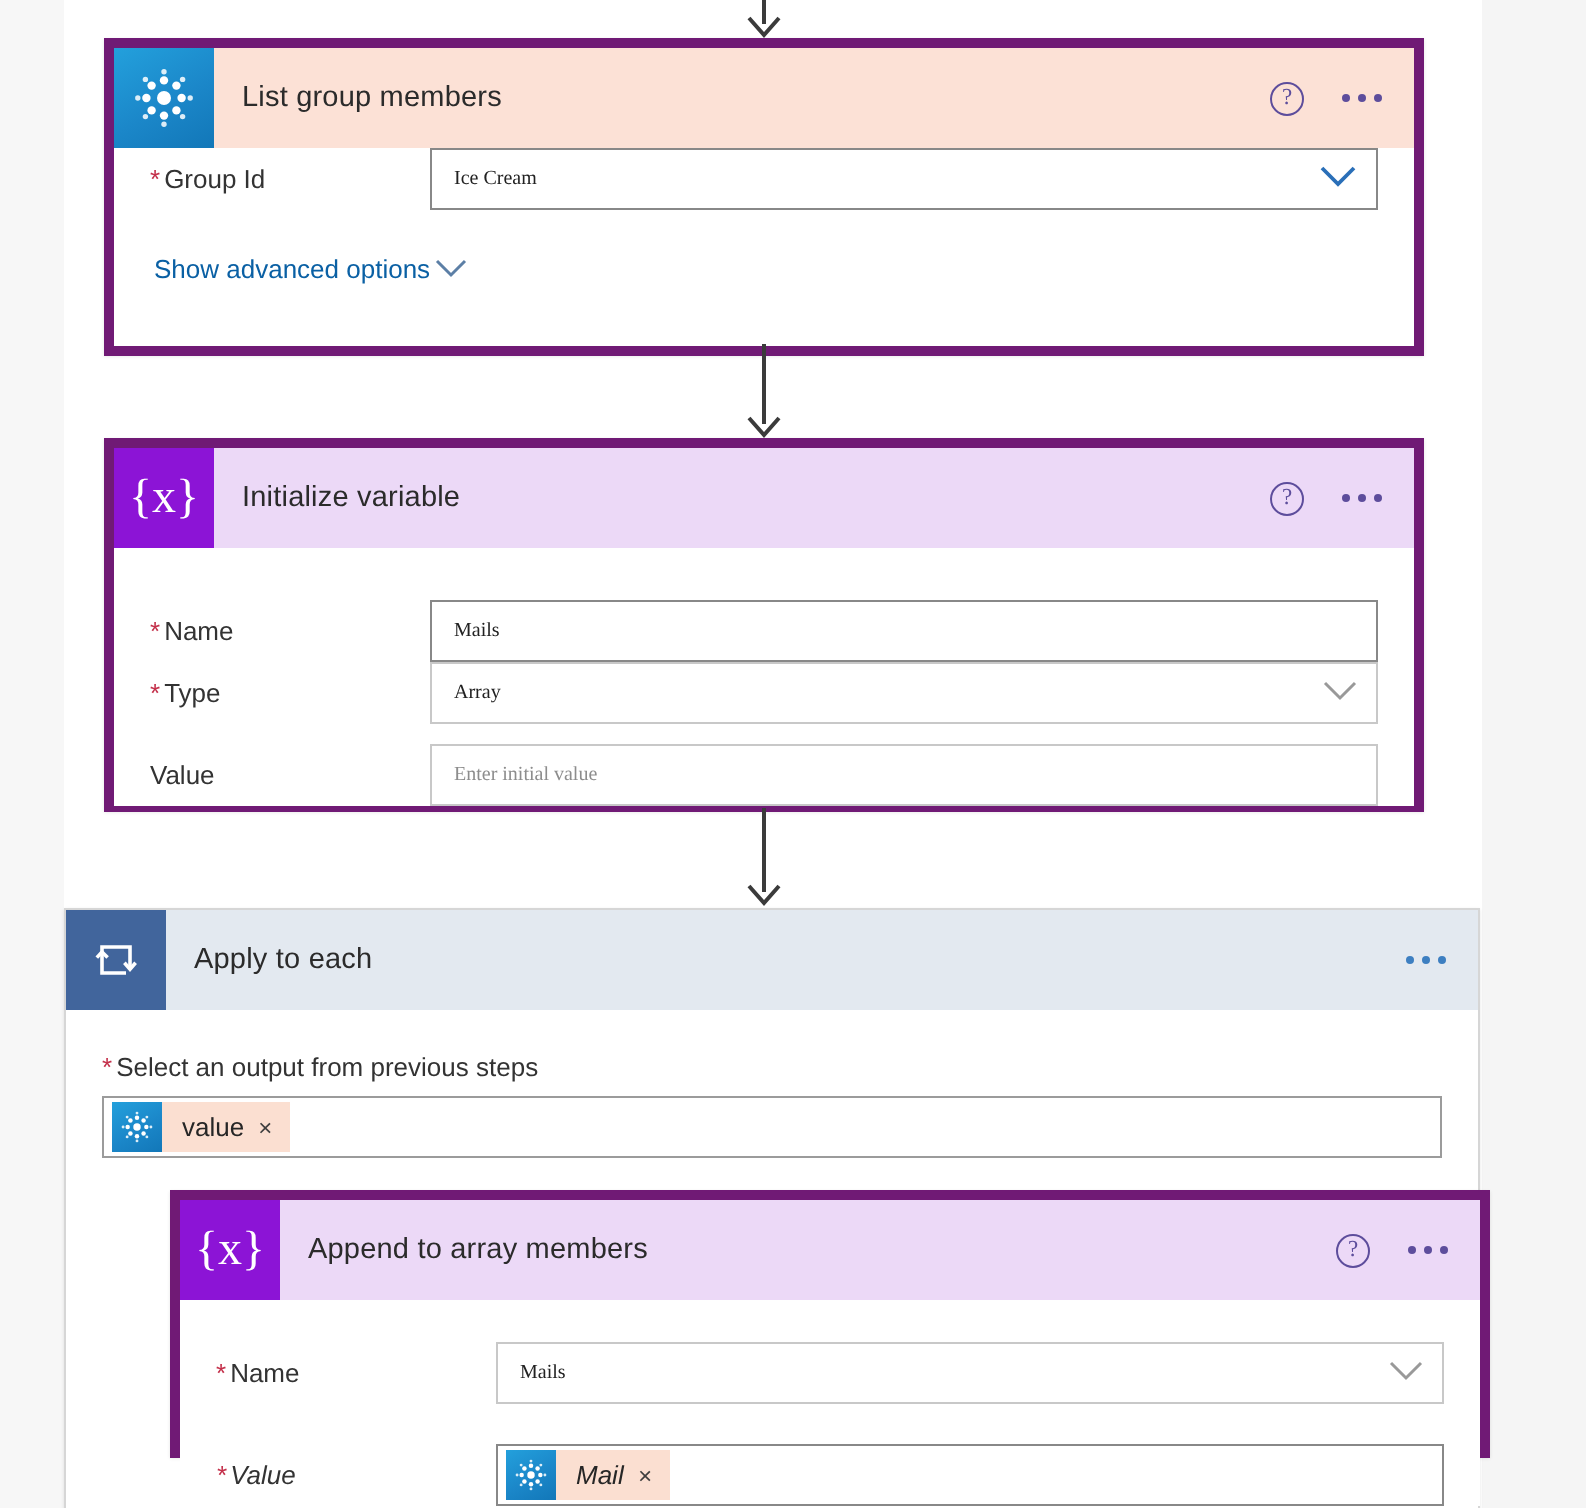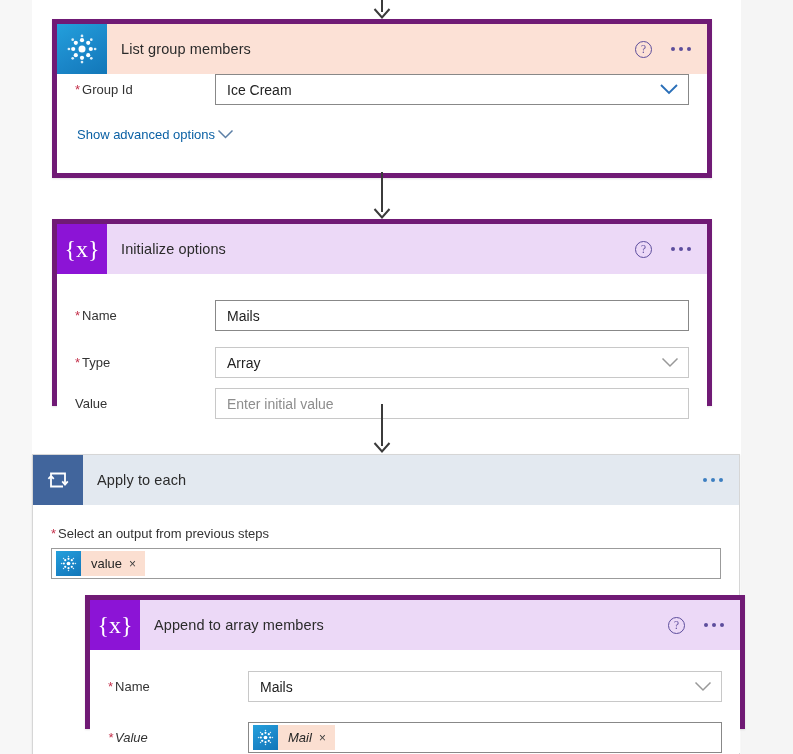"Ice Cream" .field-text { font-family: none -> Liberation Serif, serif; font-size: 14px -> 10px }
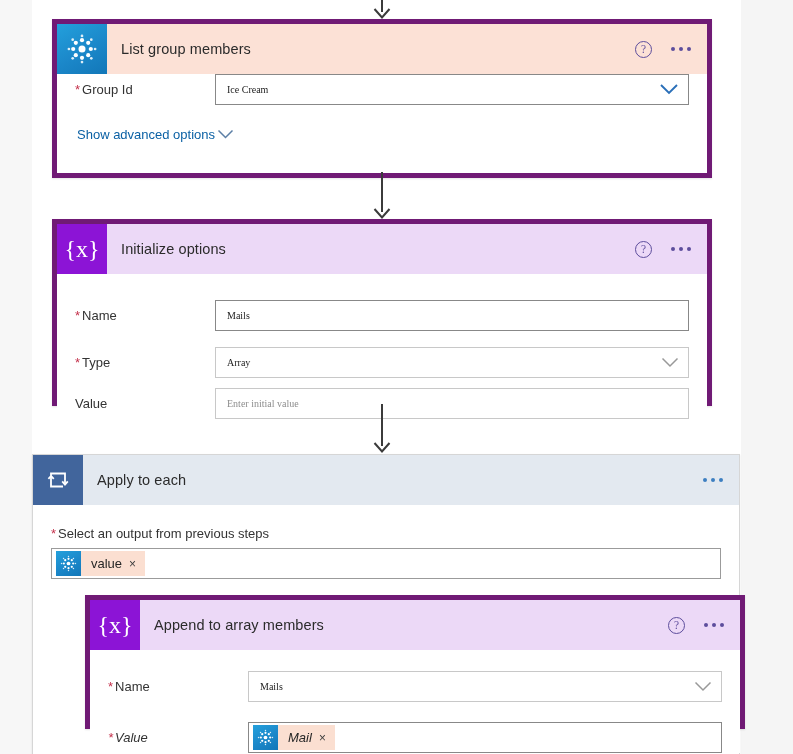"Initialize options" div.card-title { text: options -> variable }
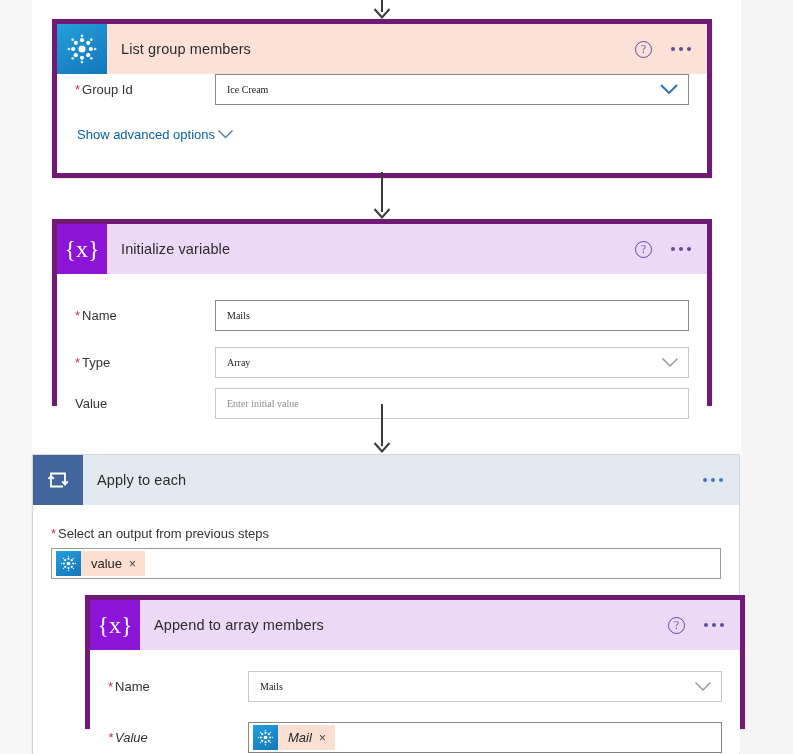"* Type" div.field-row { margin-top: 16px -> 0 }
